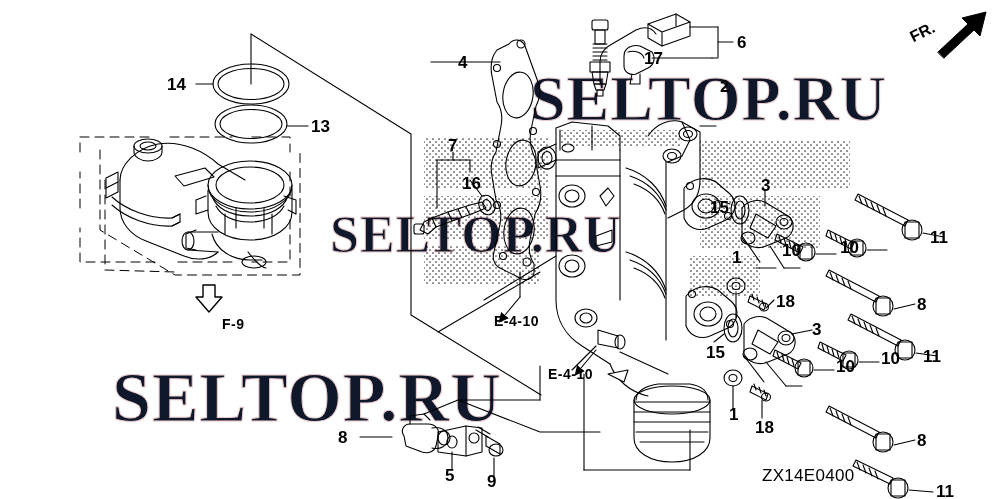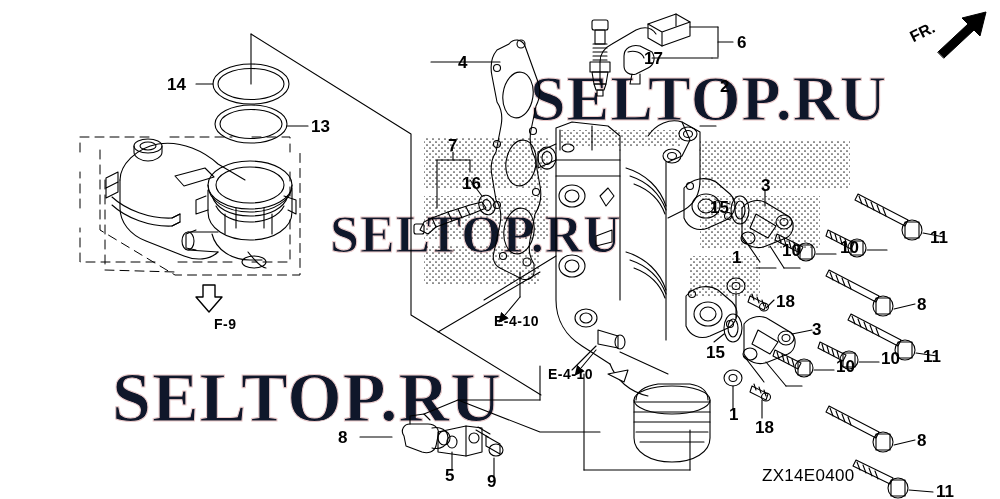"F-9" div.callout { left: 190px -> 198px }
